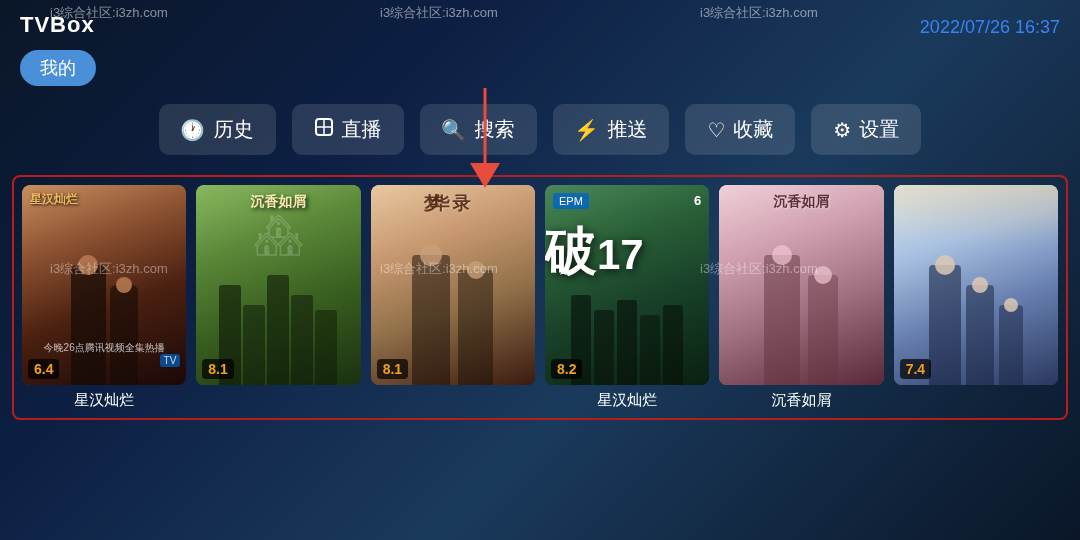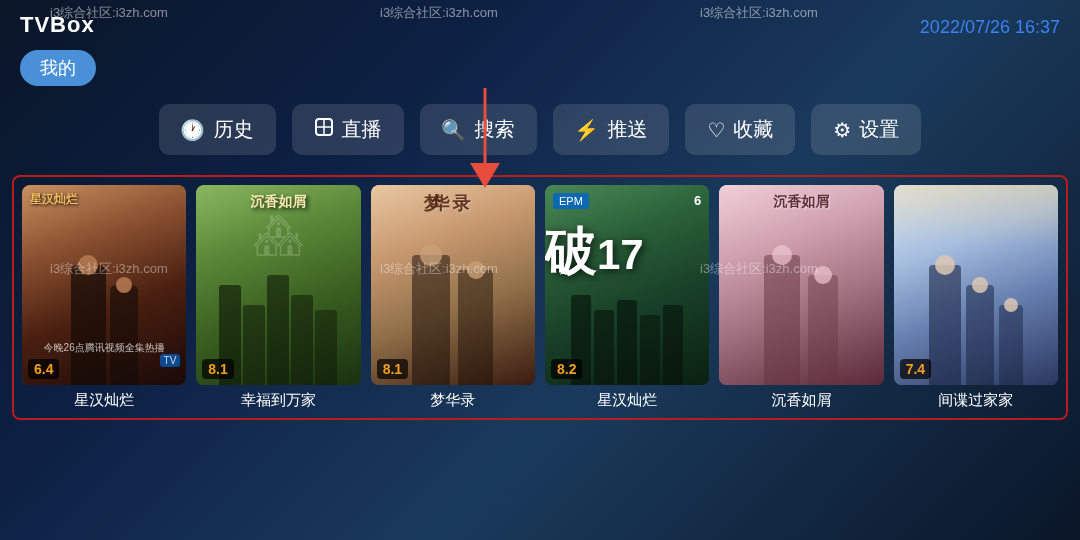"幸福到万家" div.movie-title { html: <div>幸福到万家</div> -> none }
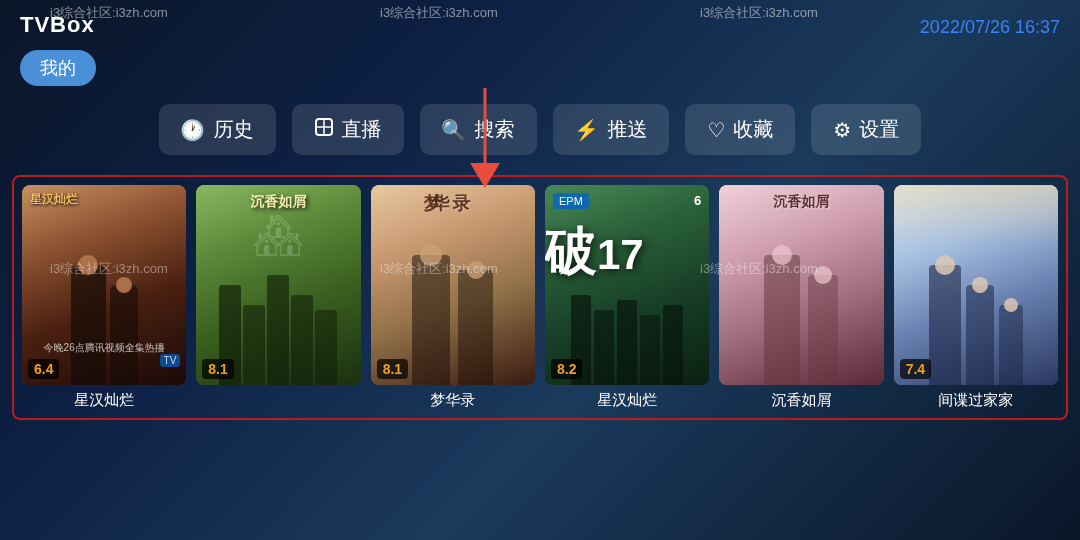"梦华录" div.movie-title { html: <div>梦华录</div> -> none }
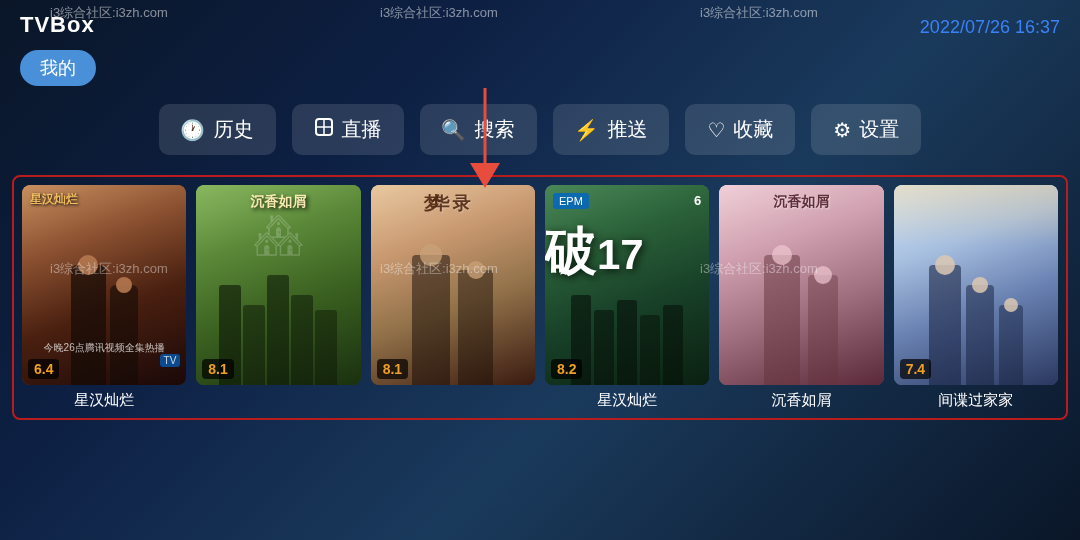"间谍过家家" div.movie-title { html: <div>间谍过家家</div> -> none }
